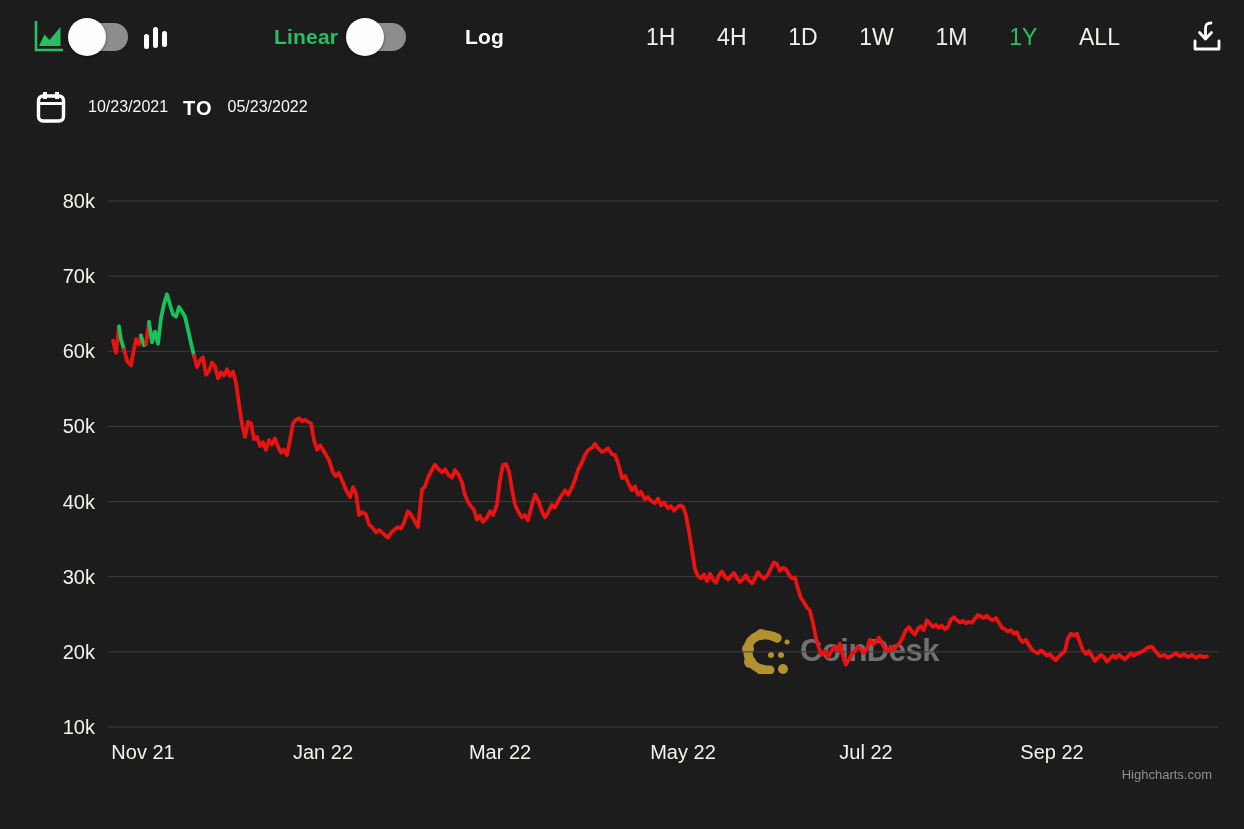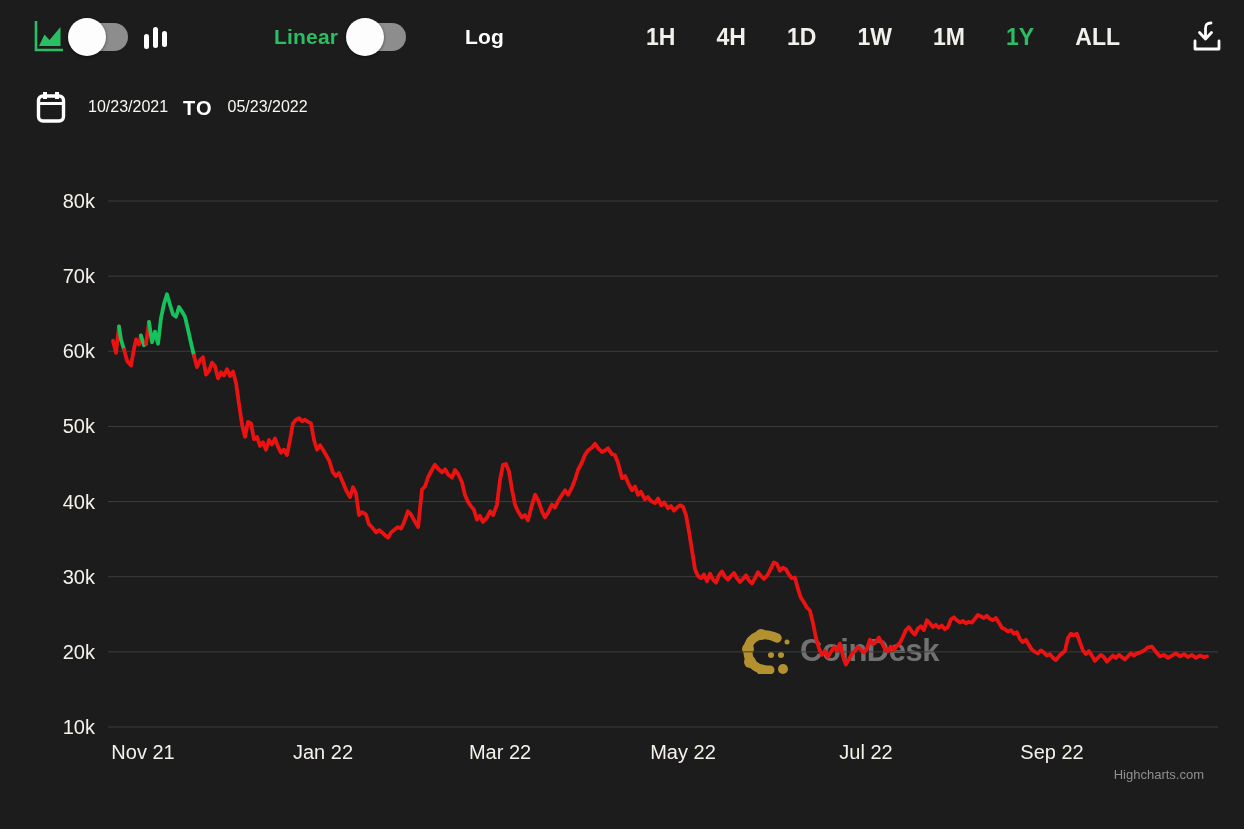"1H" .range { font-weight: 700 -> 400 }
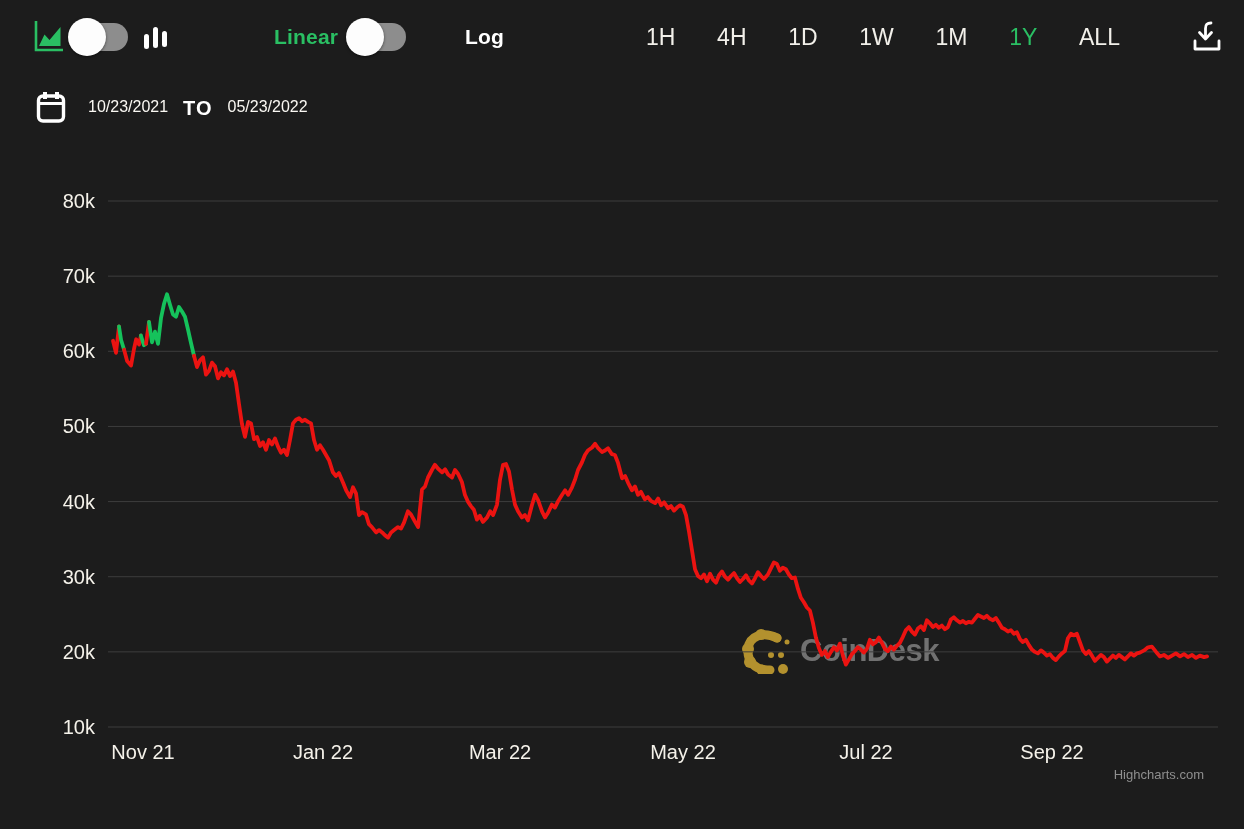"Highcharts.com" .credit { right: 40px -> 32px }
